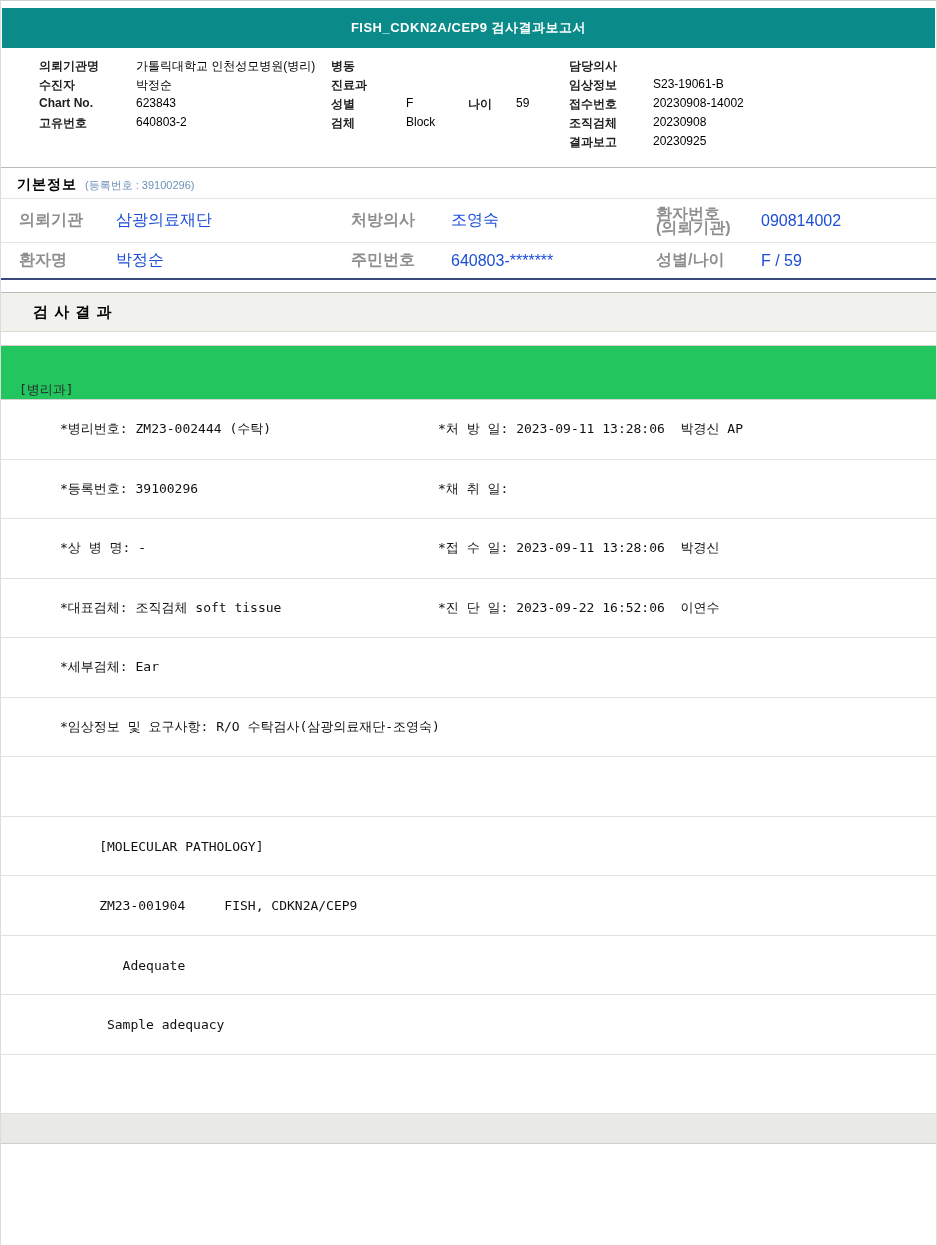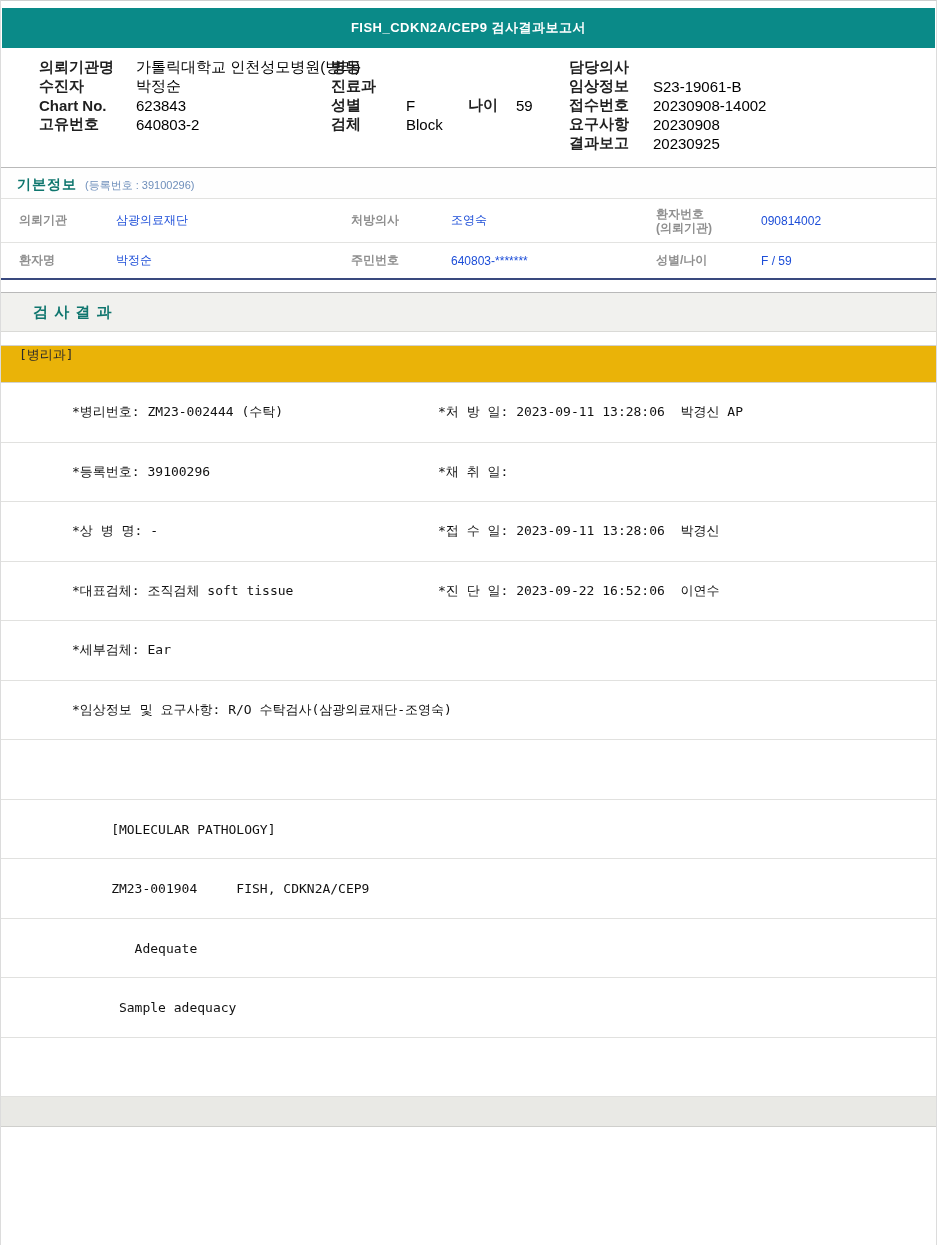"의뢰기관명" .hrow { align-items: center -> none; font-size: 15px -> 12px }
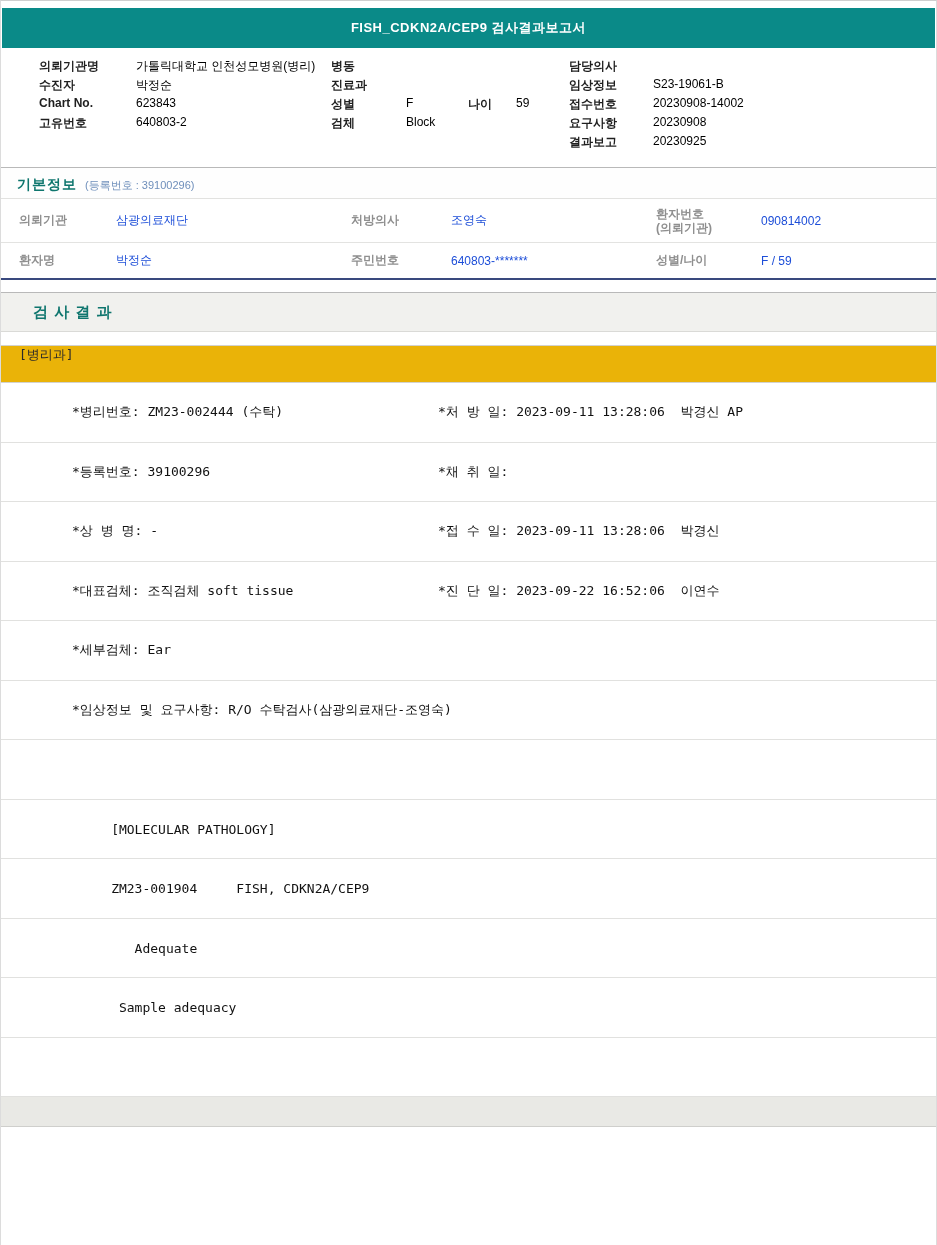"요구사항" span.hlabel { text: 요구사항 -> 조직검체 }
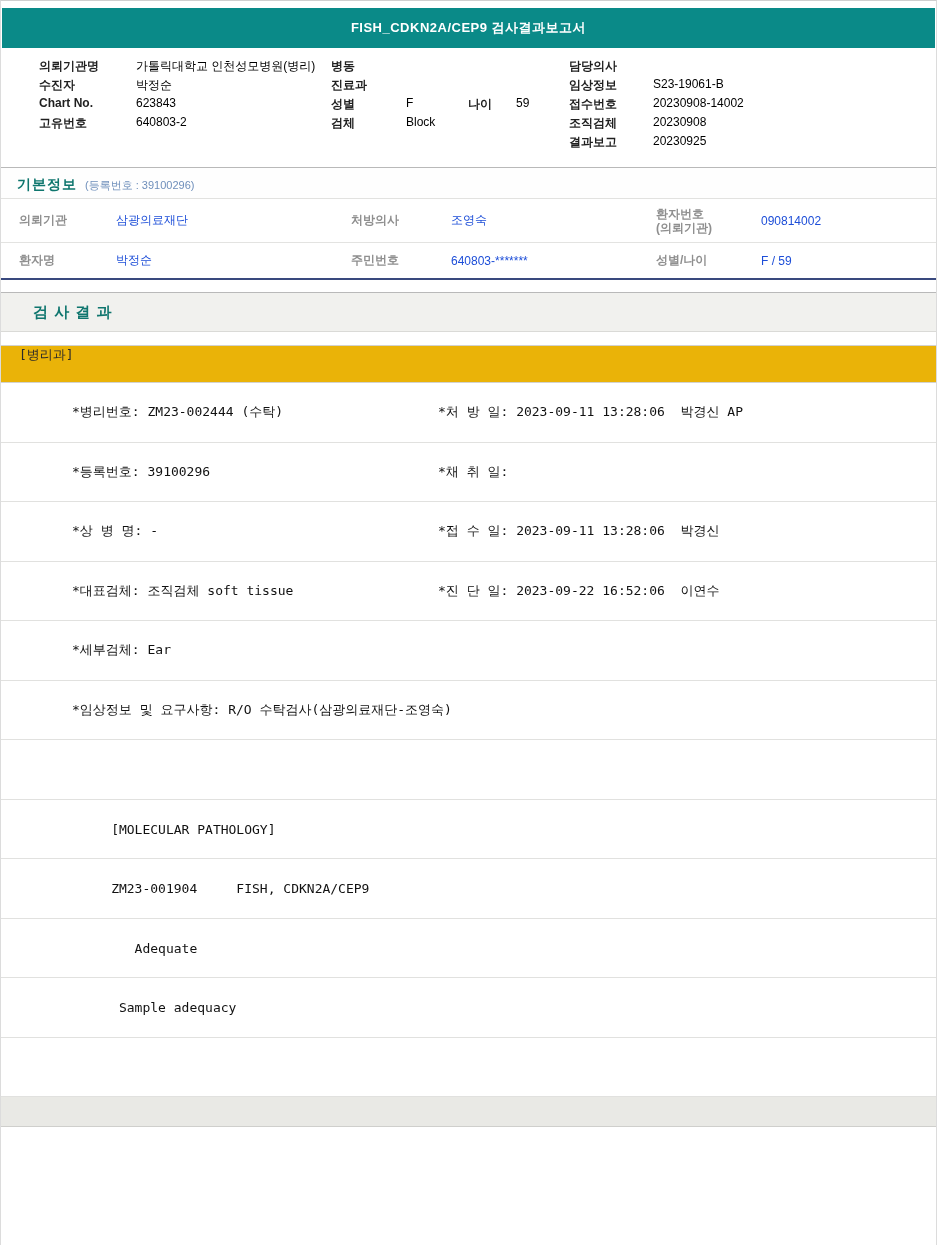"기본정보" .section-title { color: #0f766e -> #000000 }
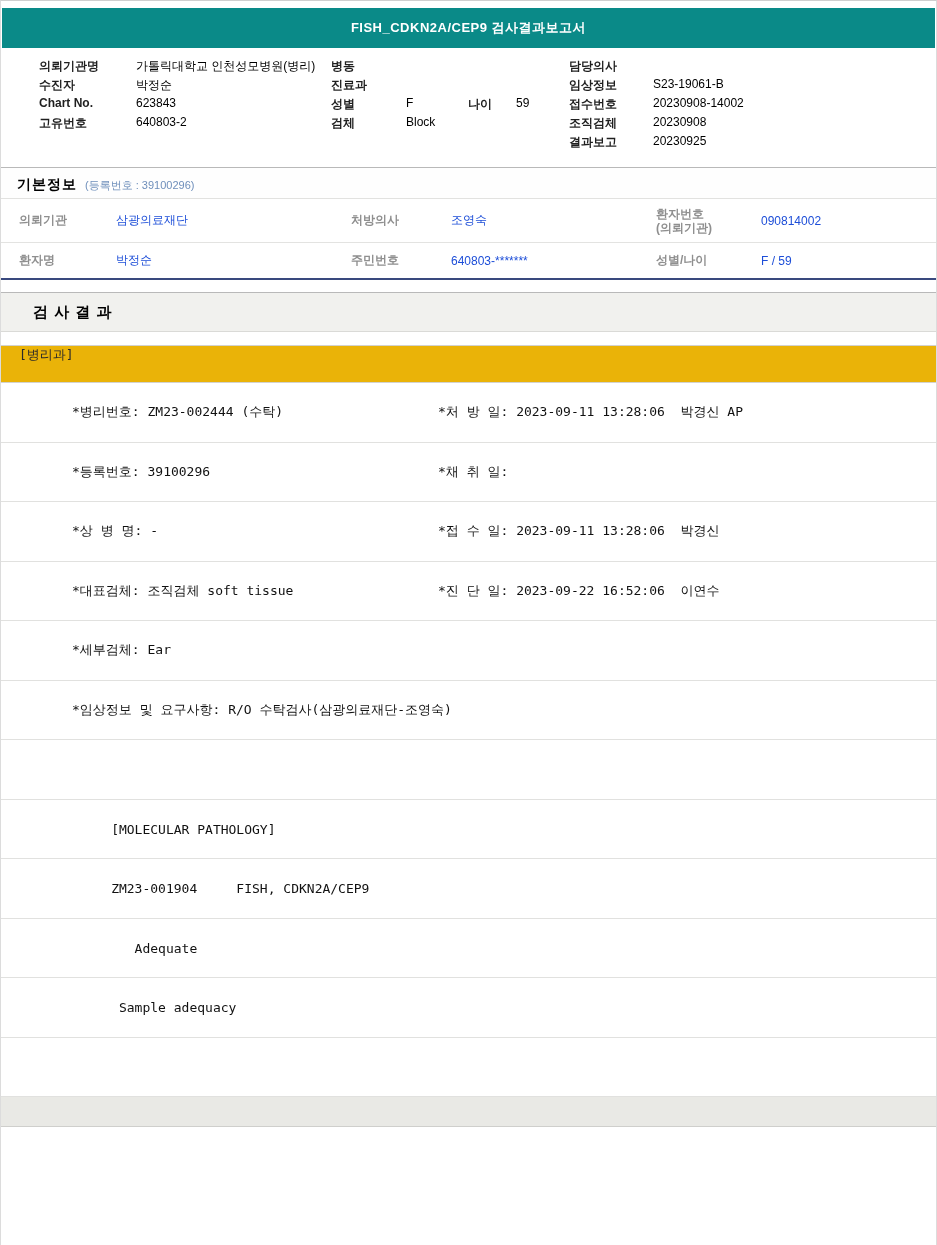"의뢰기관" .bi-row { font-size: 12px -> 16px }
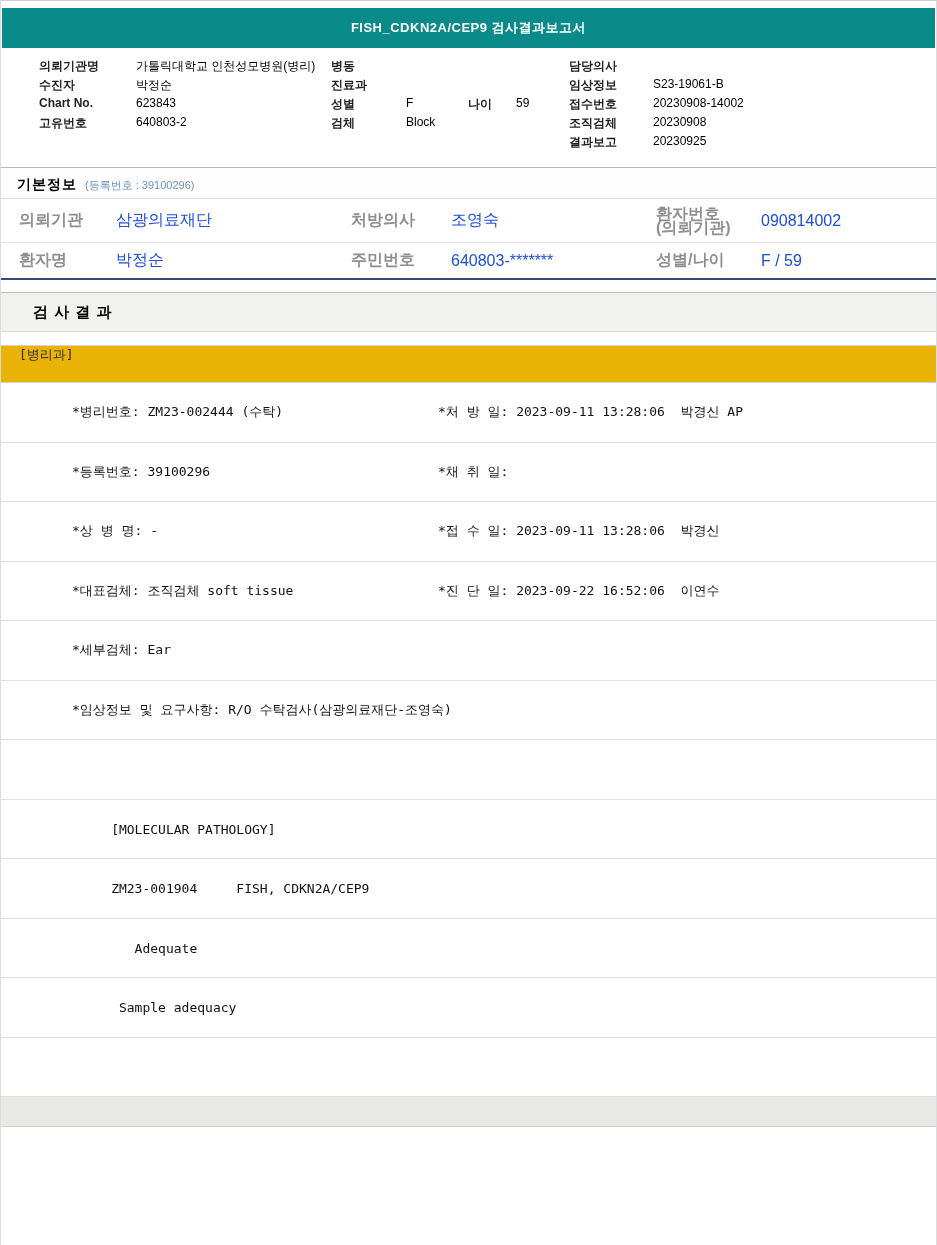"[병리과]" .dept-row { align-items: flex-start -> flex-end; background: #eab308 -> #22c55e; height: 38px -> 55px }
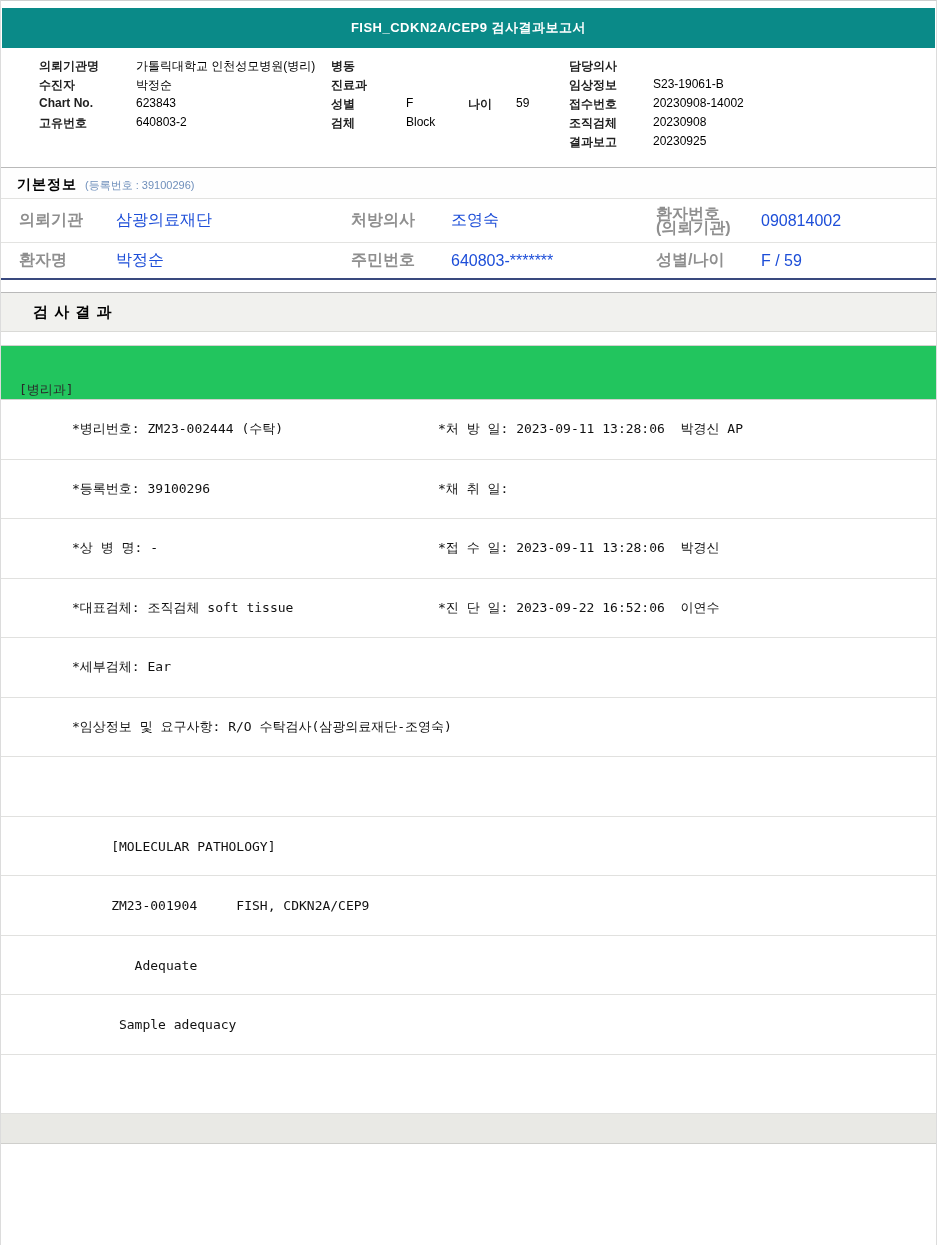"*병리번호: ZM23-002444 (수탁)" .rleft { left: 71px -> 59px }
